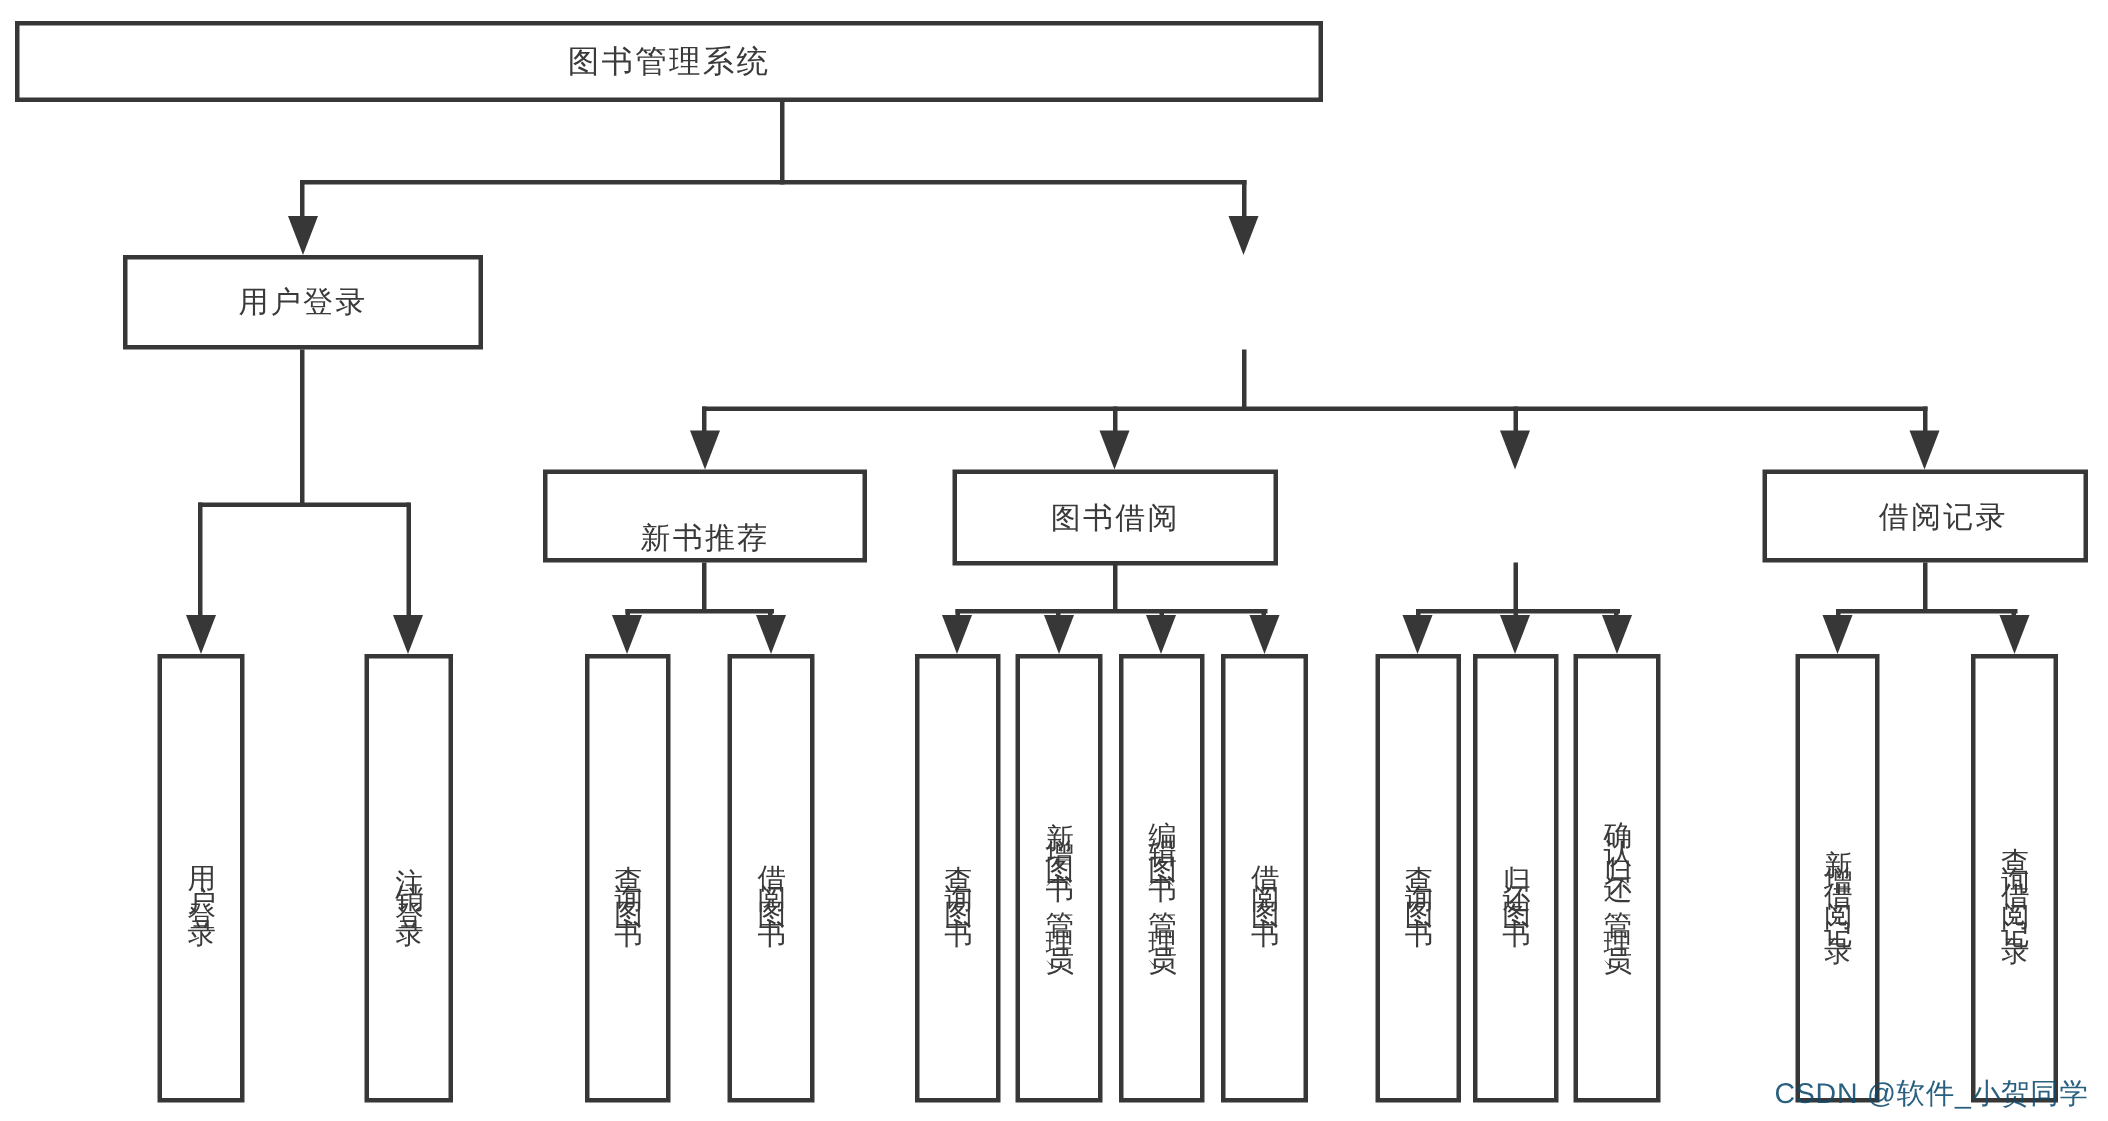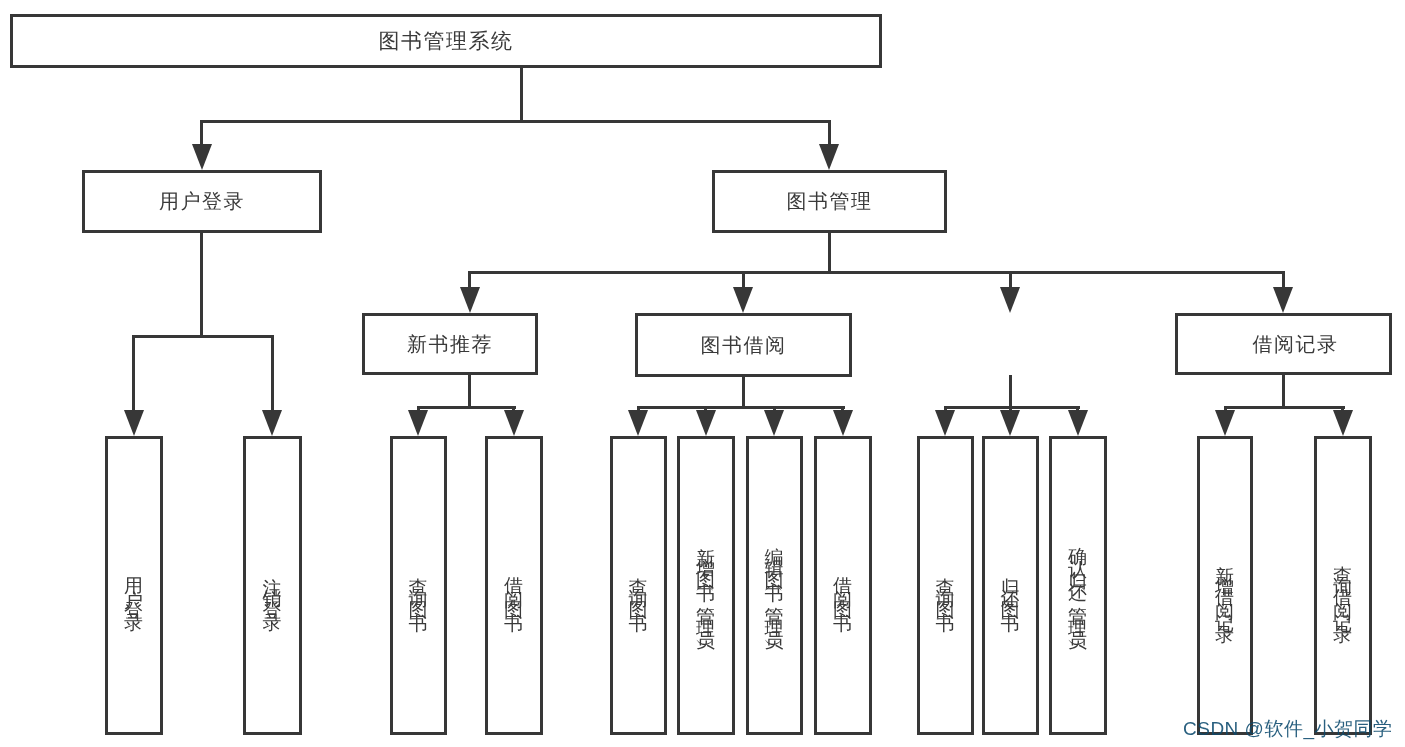"图书管理" div.box { html: <div> <span>图书管理</span> </div> -> none }
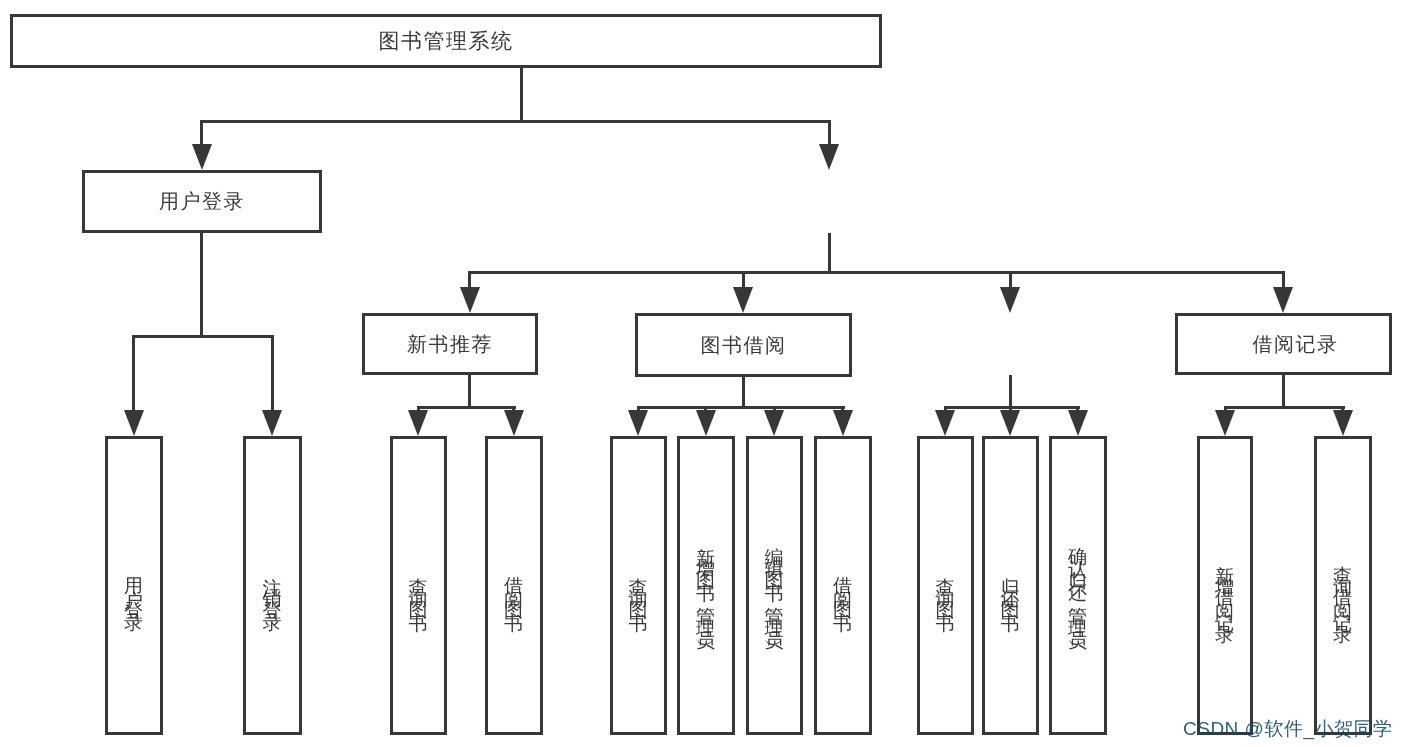"新书推荐" div.box { align-items: none -> flex-end; width: 176px -> 216px }
